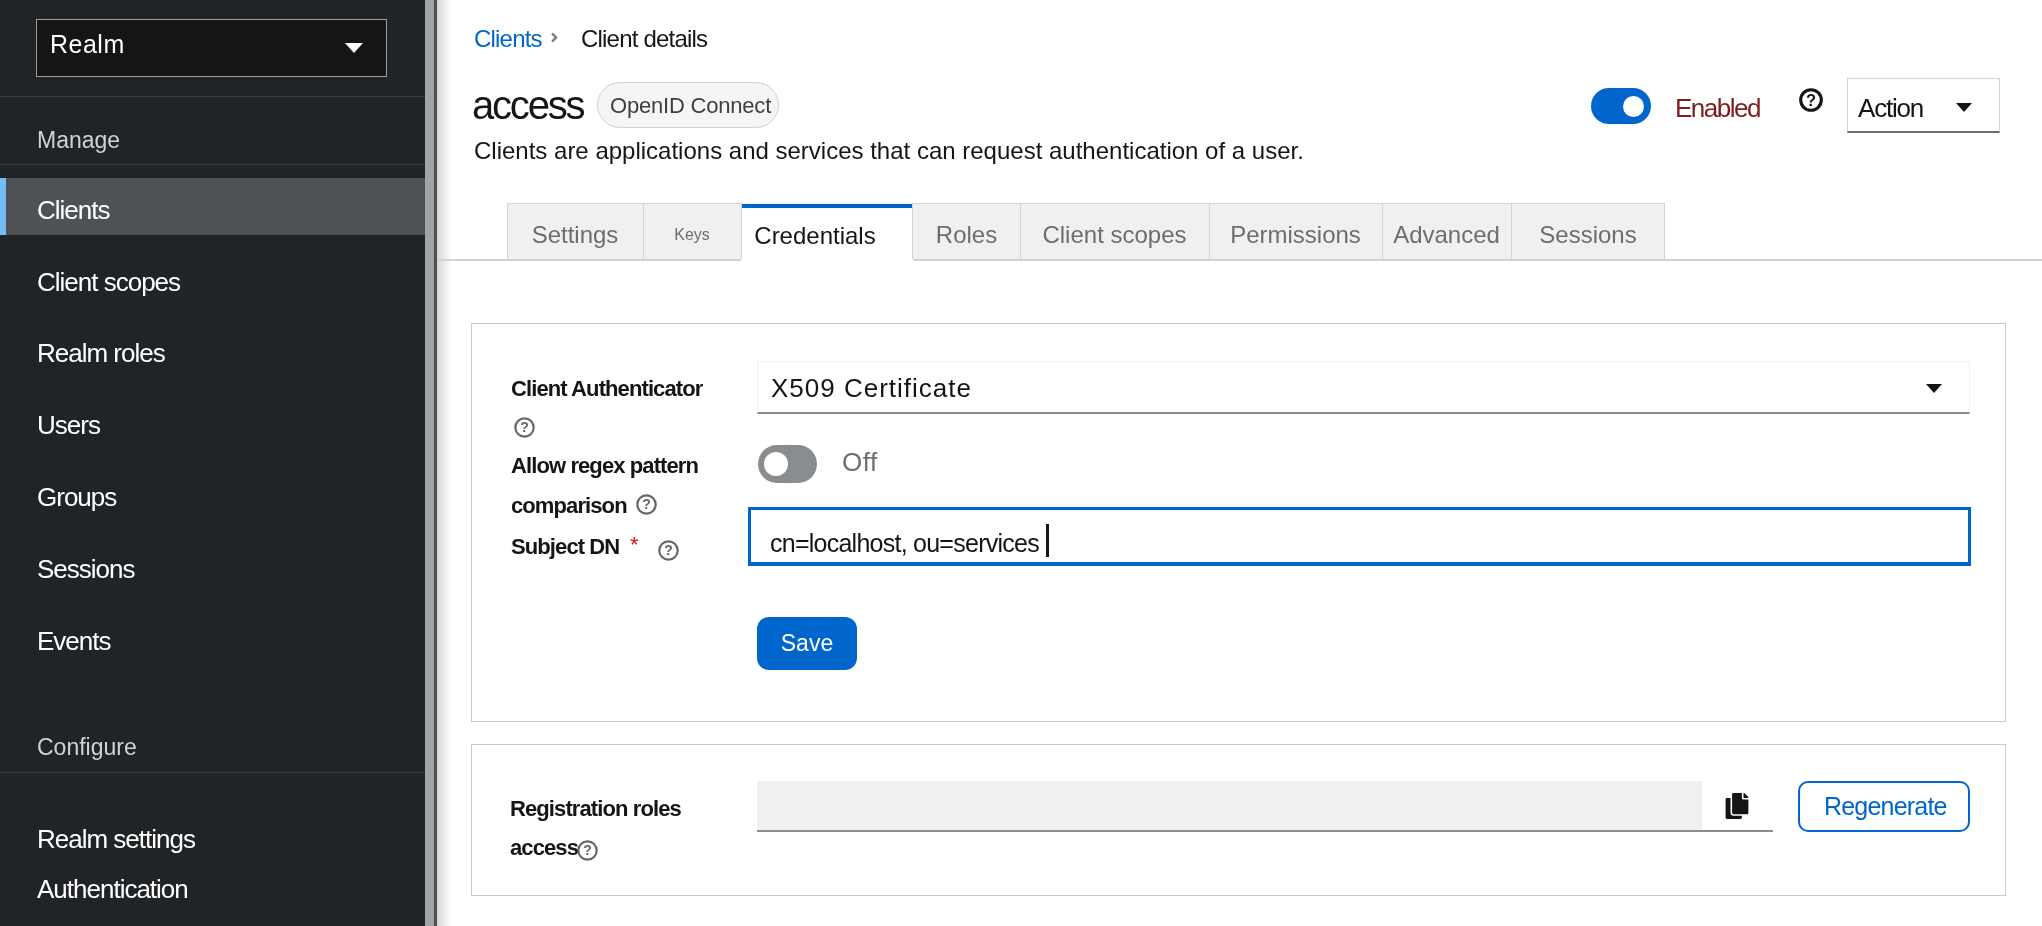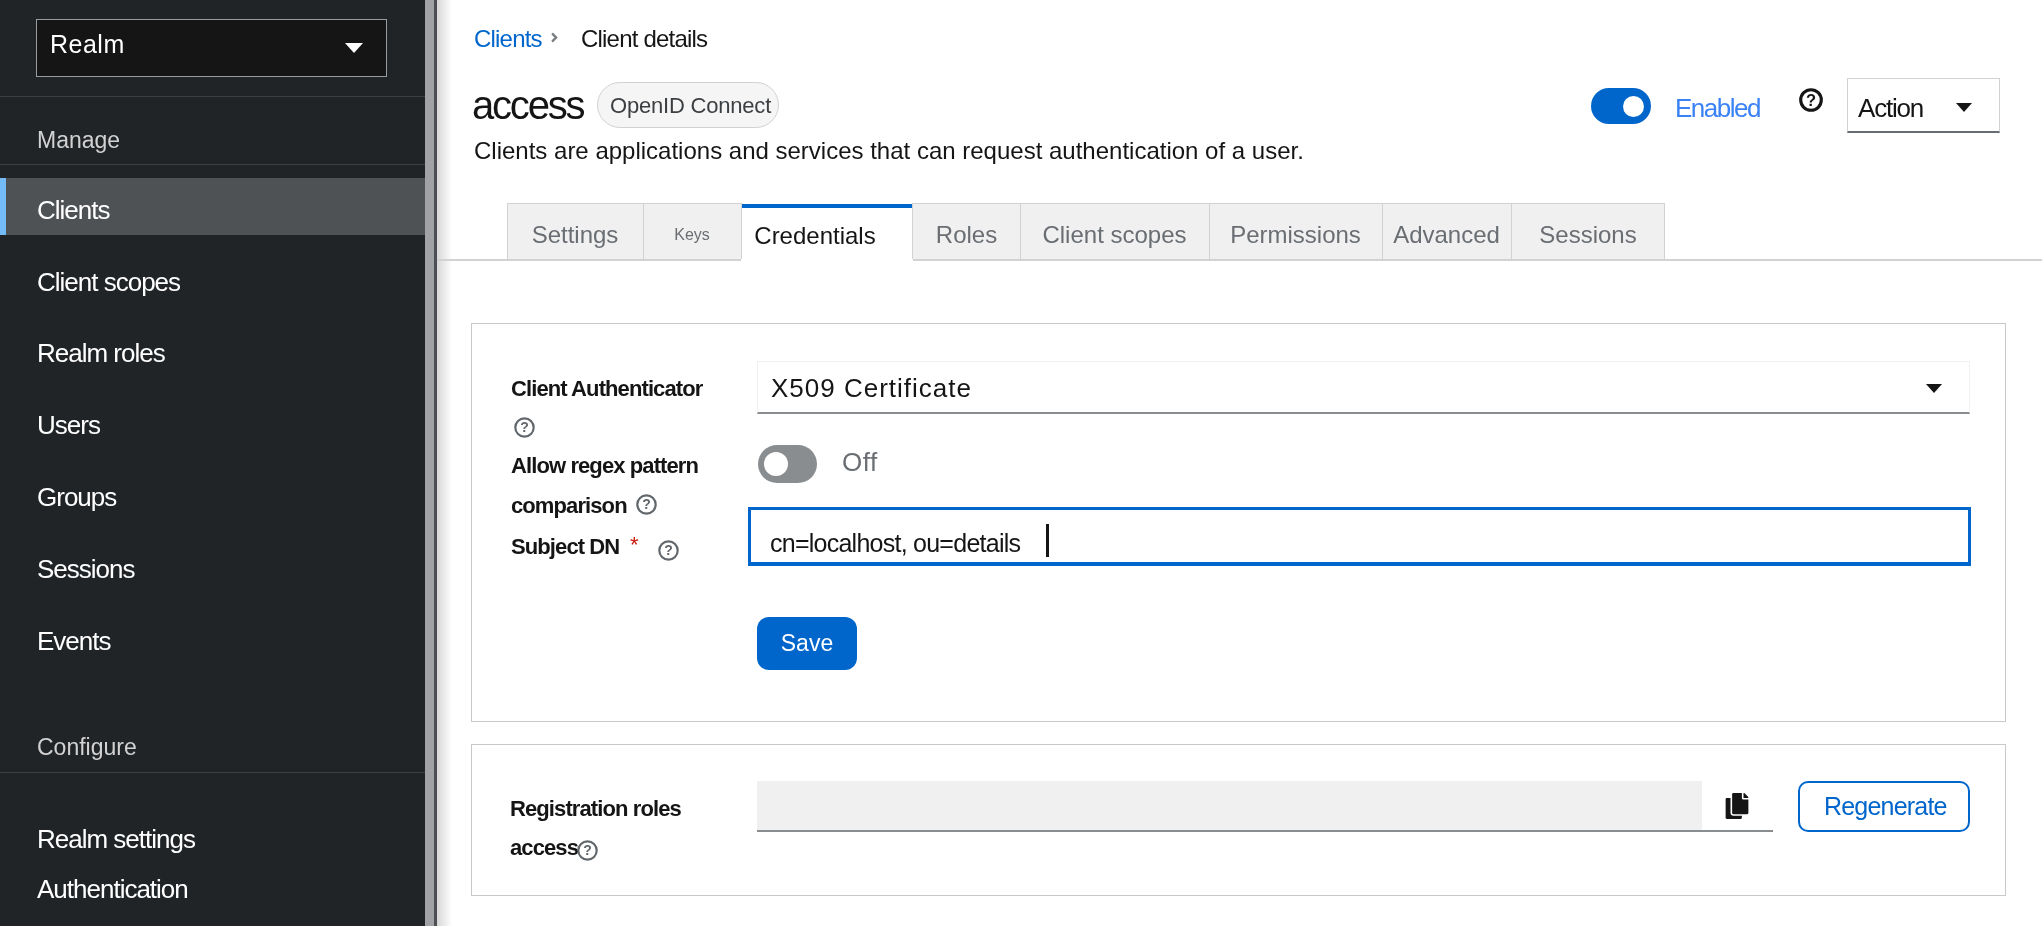"Enabled" div.txt { color: #3b82f6 -> #7f1d1d }
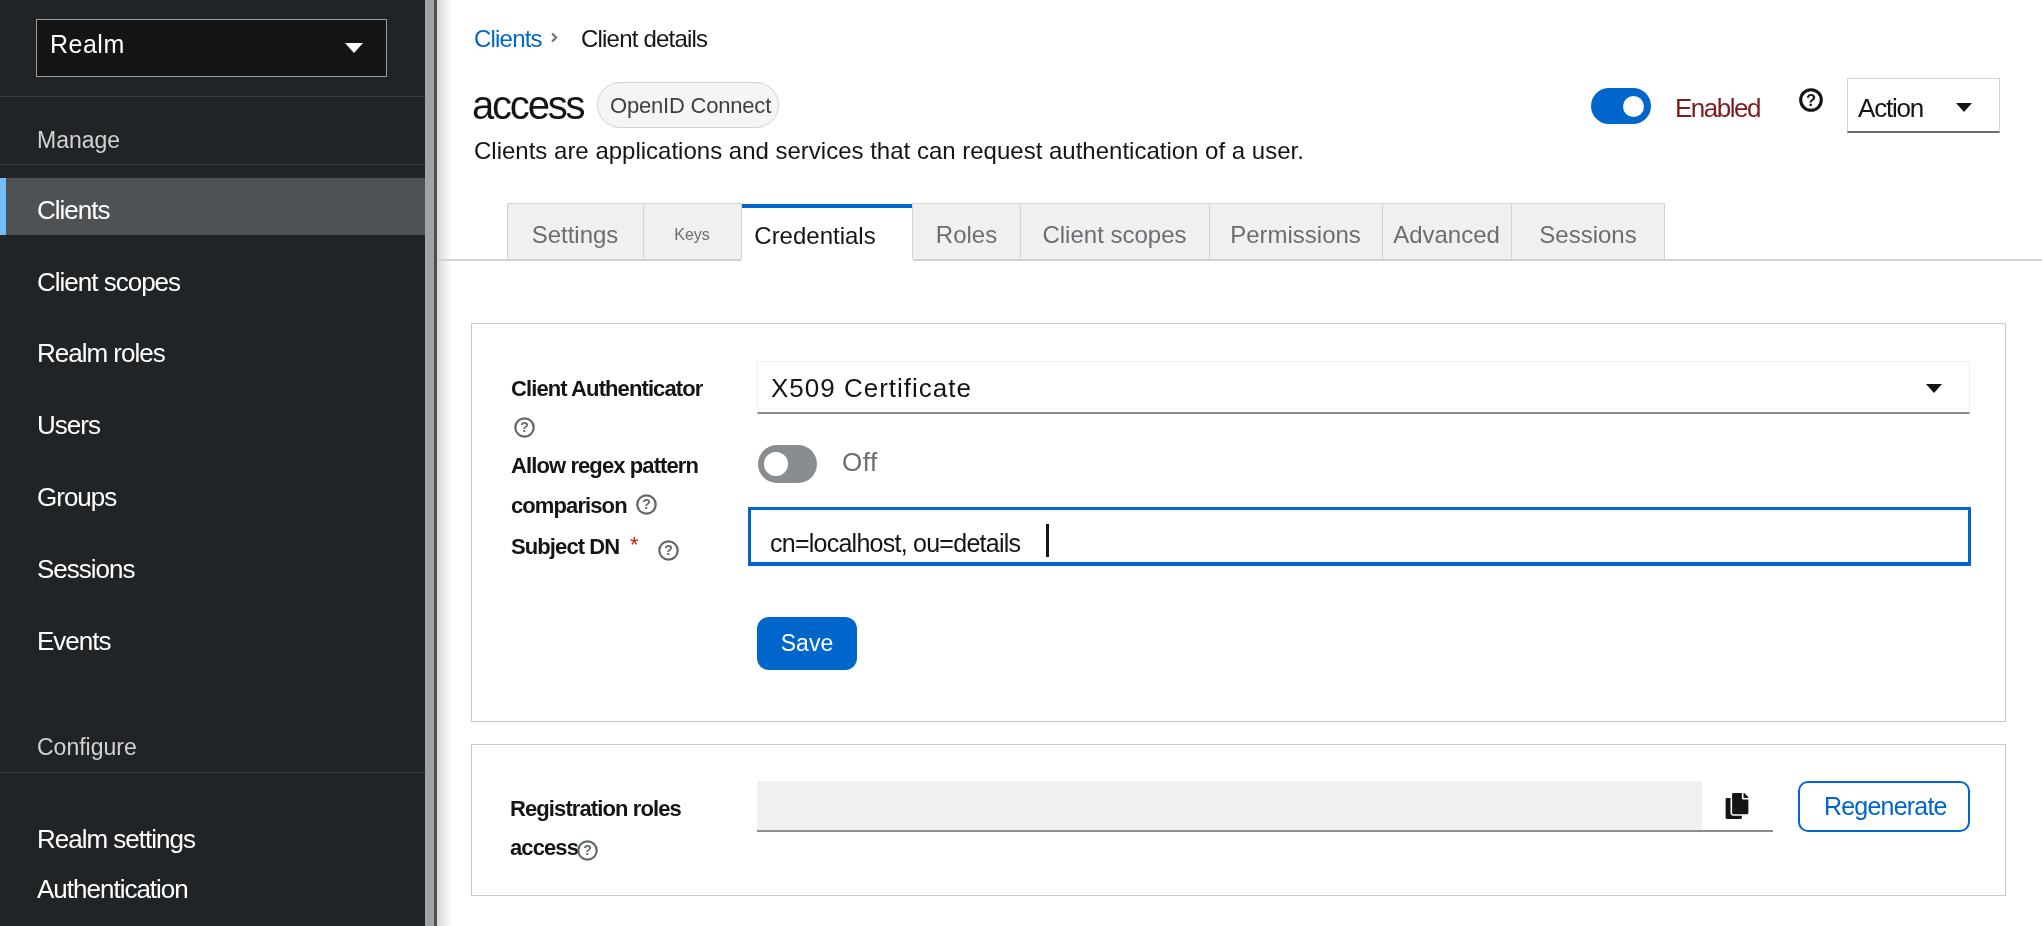"cn=localhost, ou=details" div.txt { text: details -> services }
